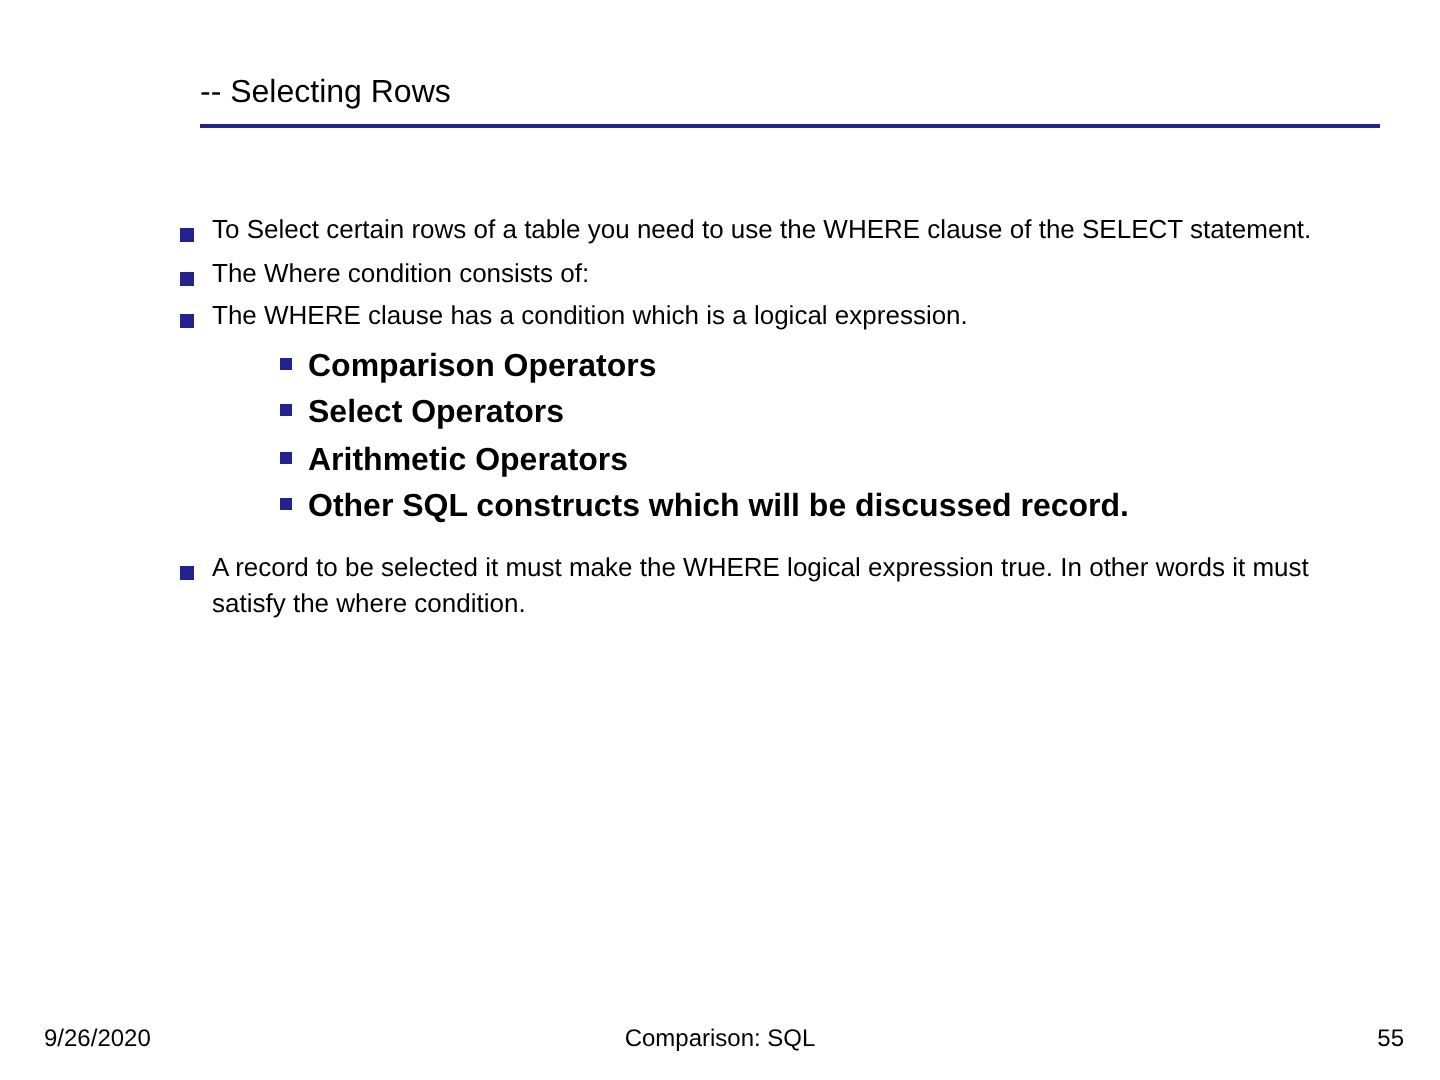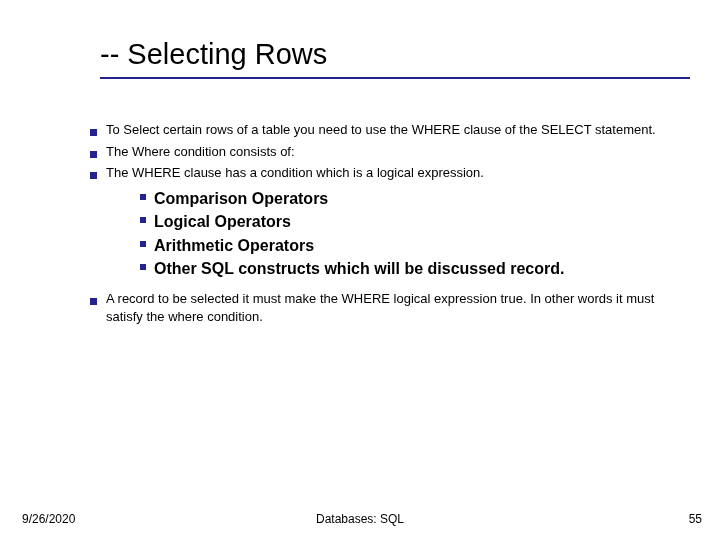"-- Selecting Rows" .title { font-size: 29px -> 16px }
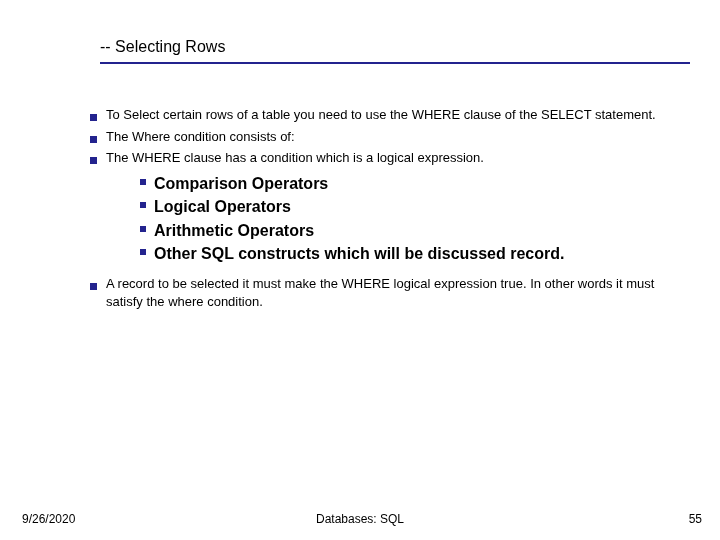"Logical Operators" span.text { text: Logical -> Select }
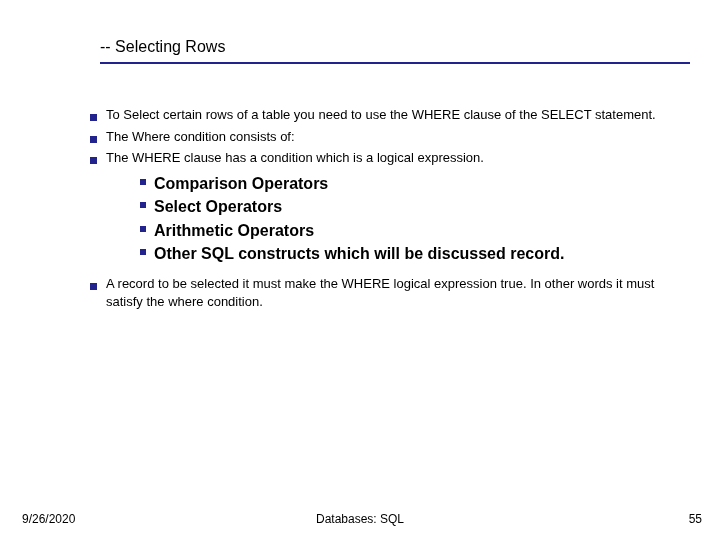"Databases: SQL" span.center { text: Databases -> Comparison }
